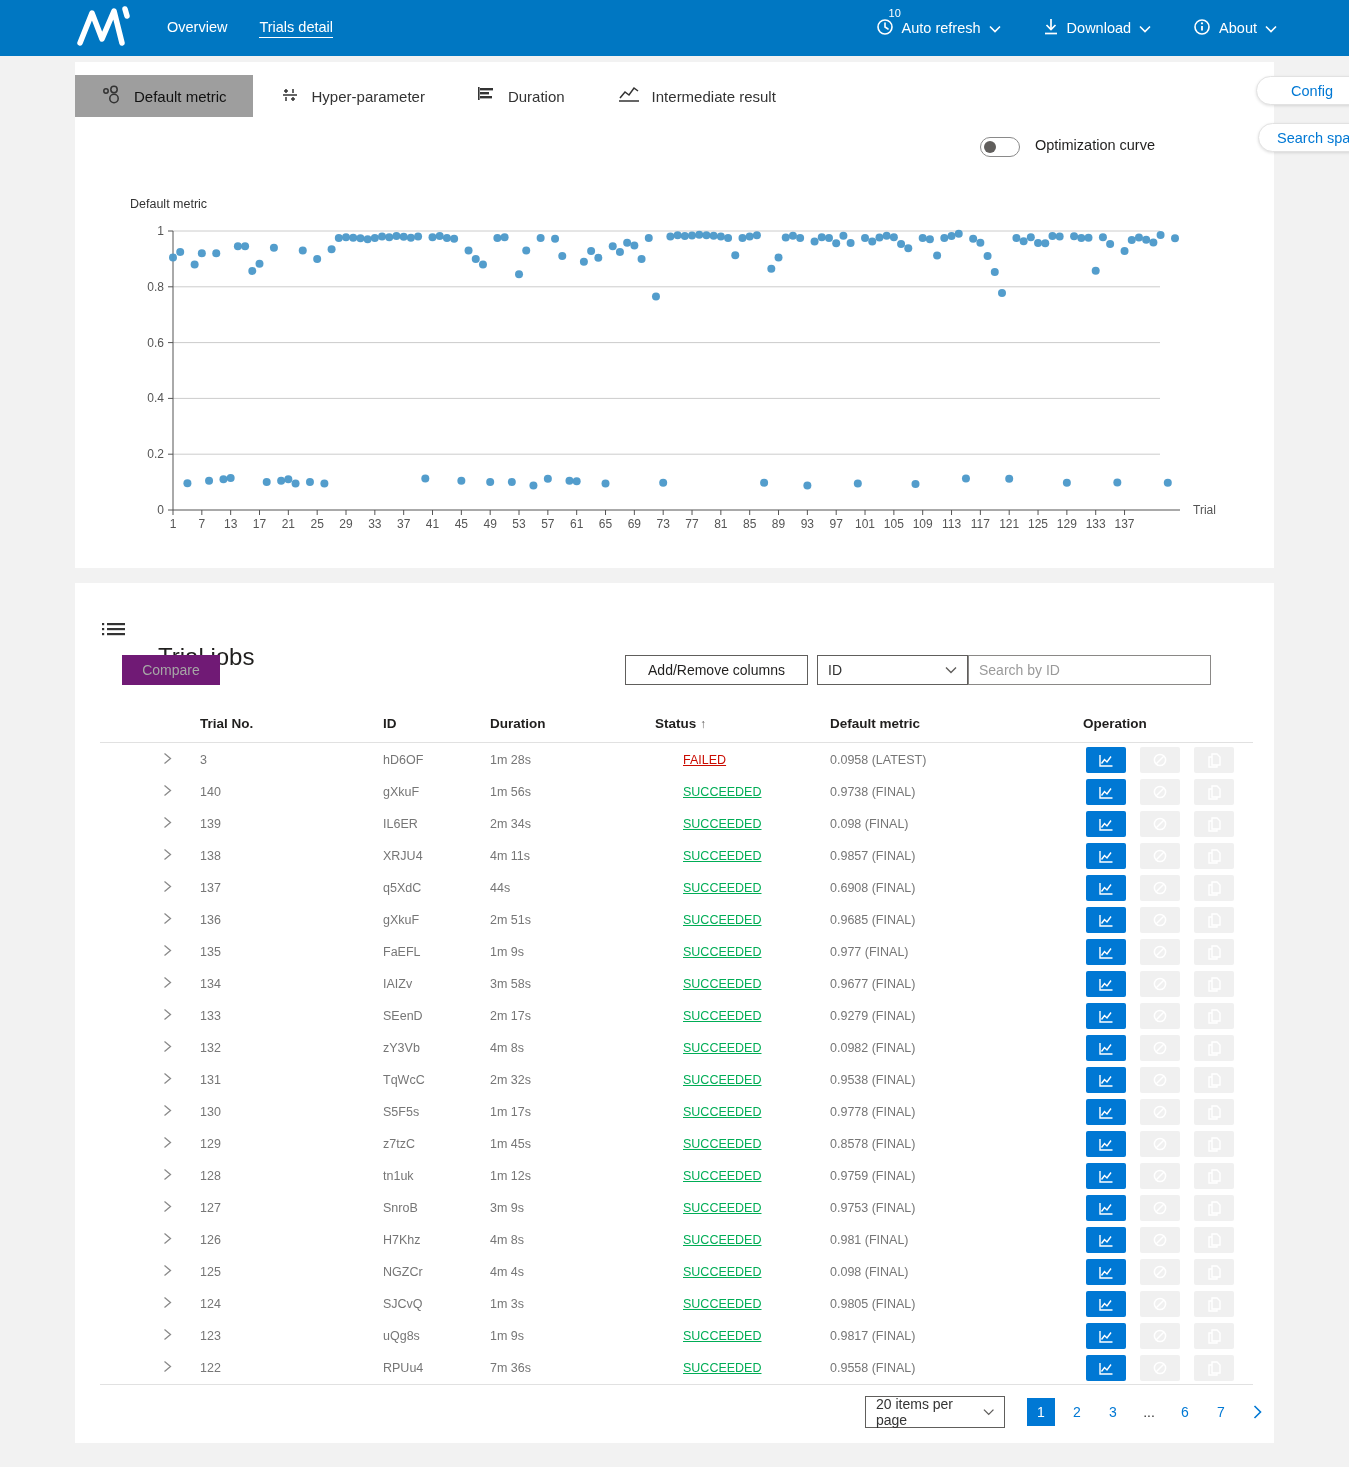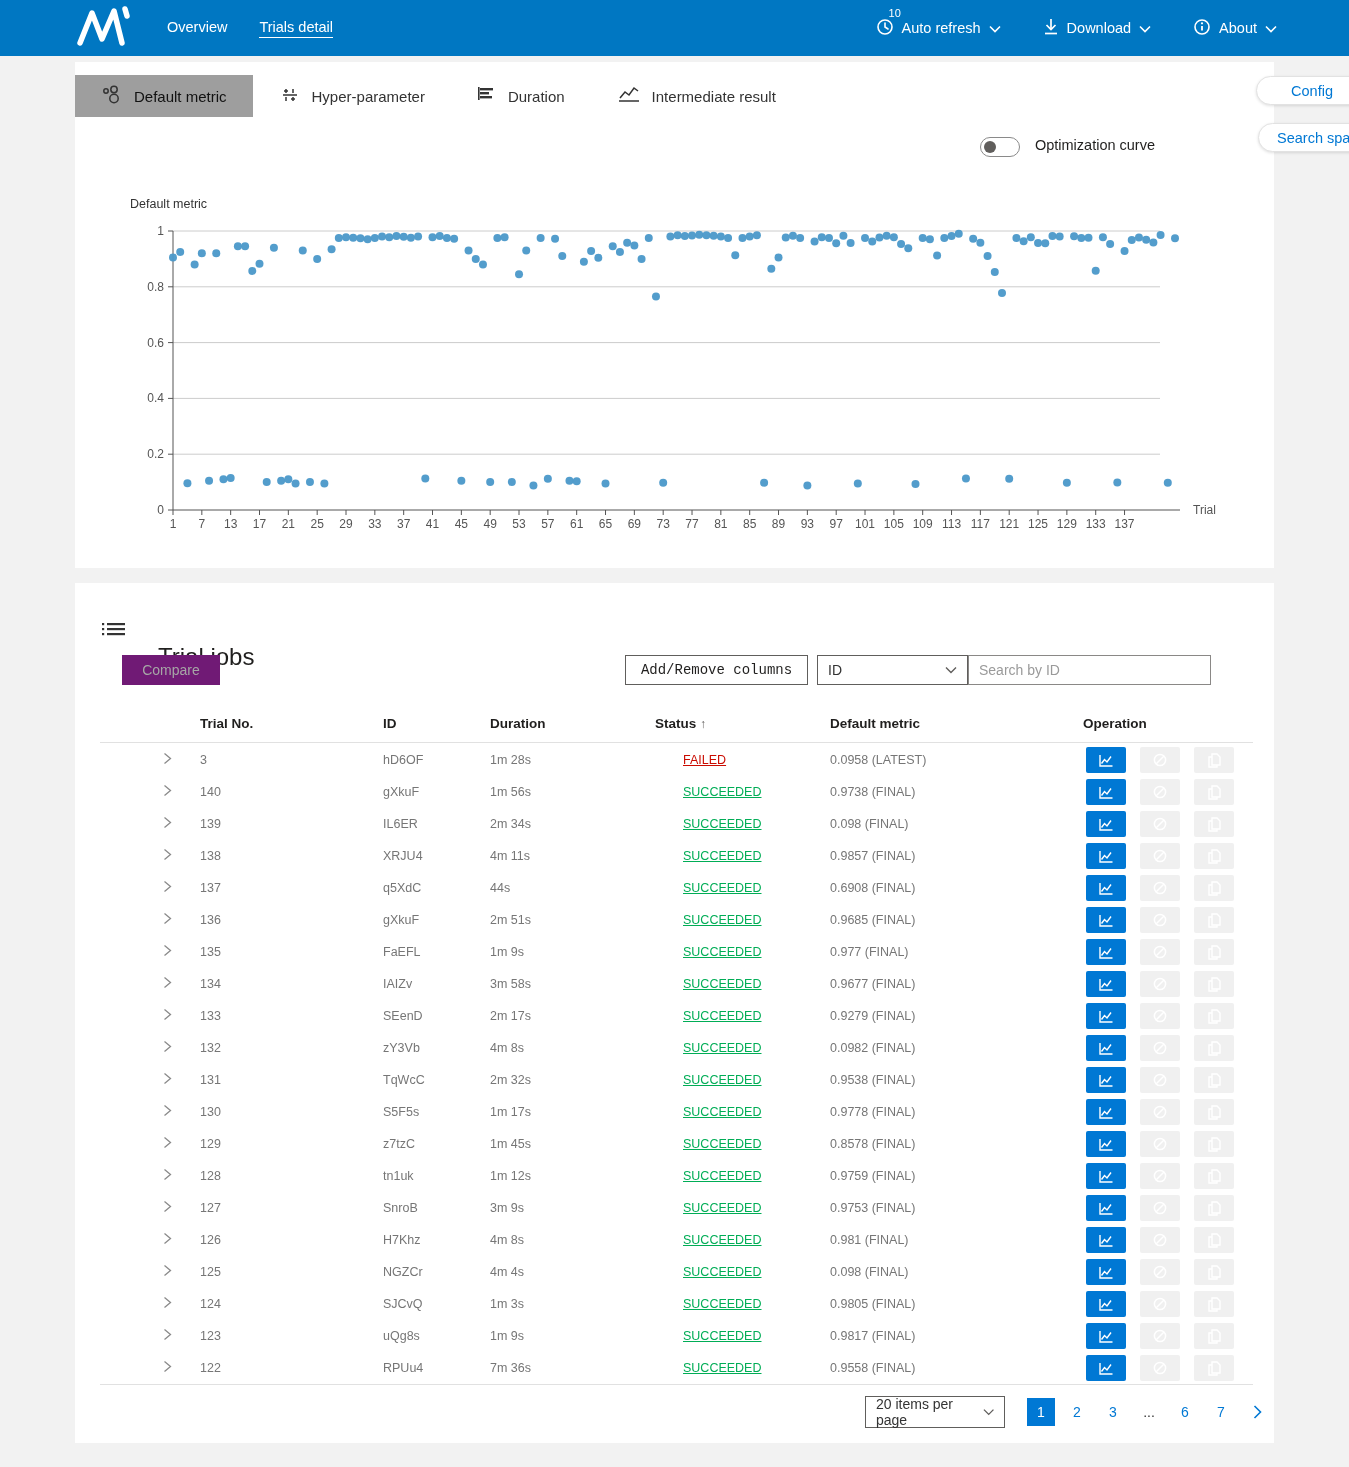"Add/Remove columns" .btn-addremove { font-family: Liberation Mono, monospace -> Liberation Sans, sans-serif }
